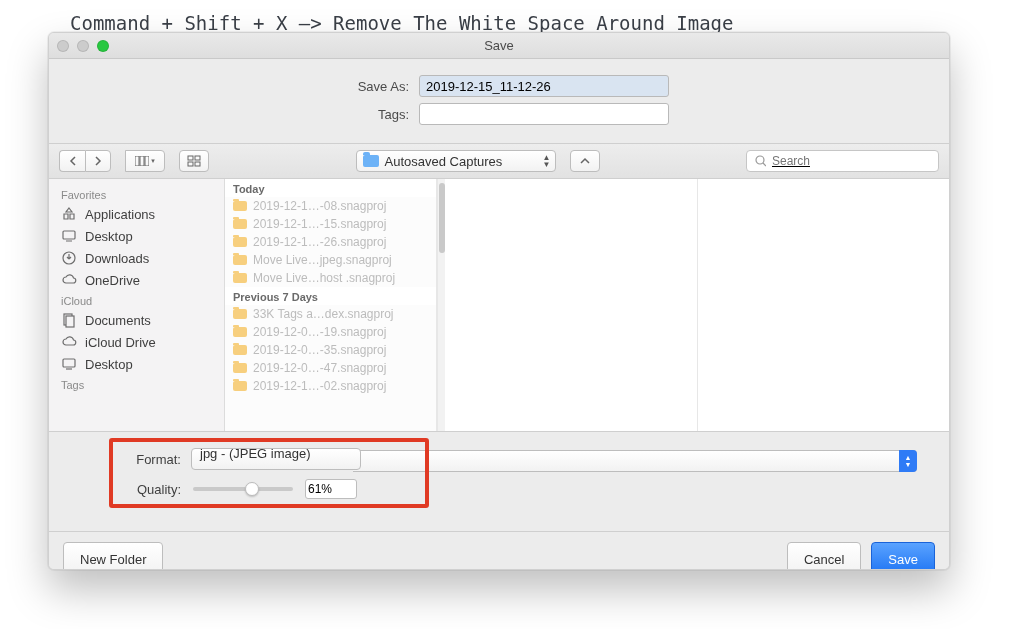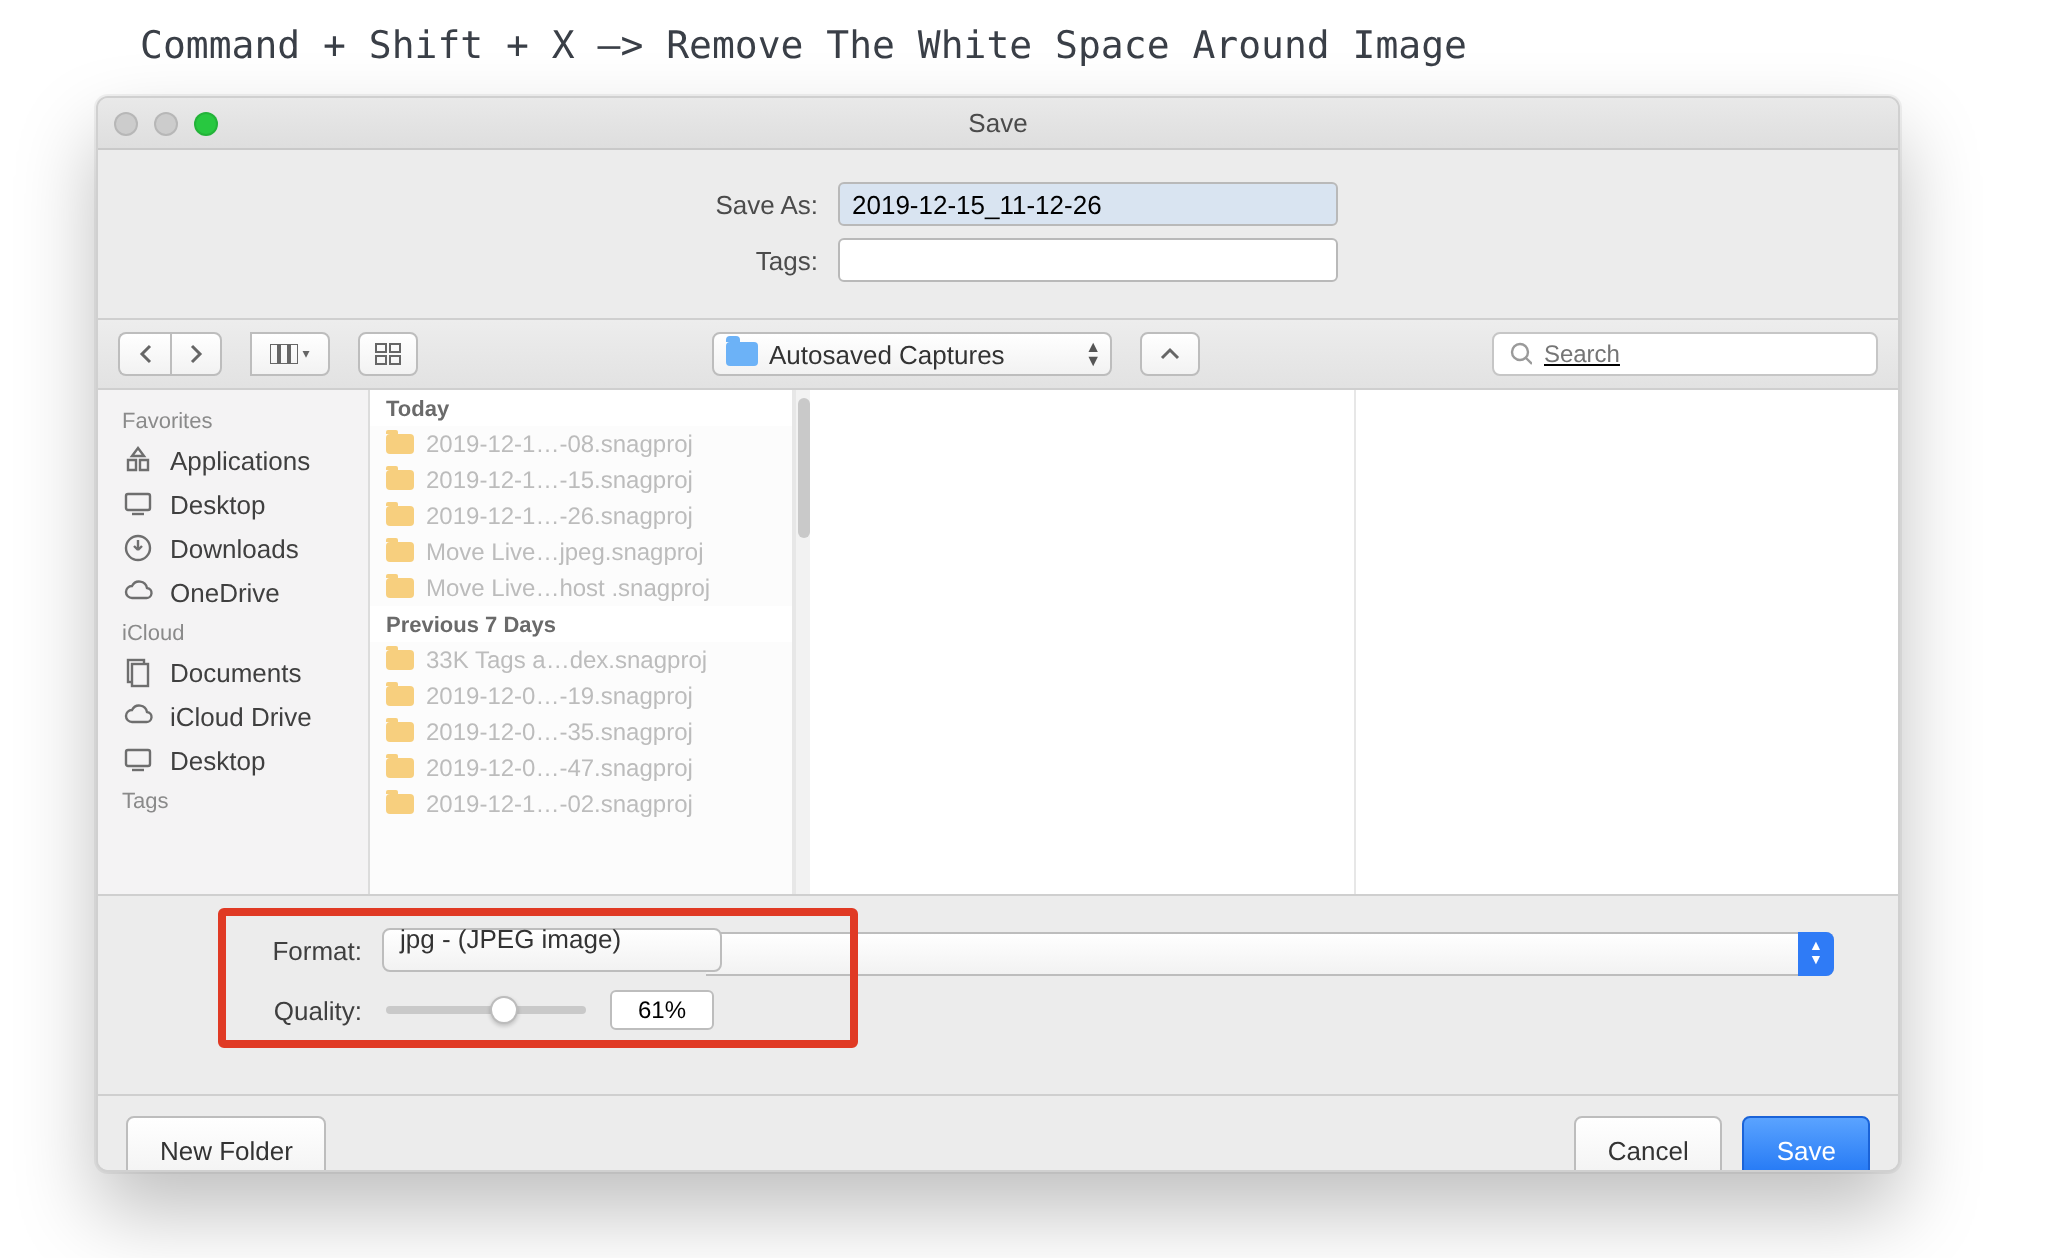"Save" .save-window { top: 48px -> 32px }
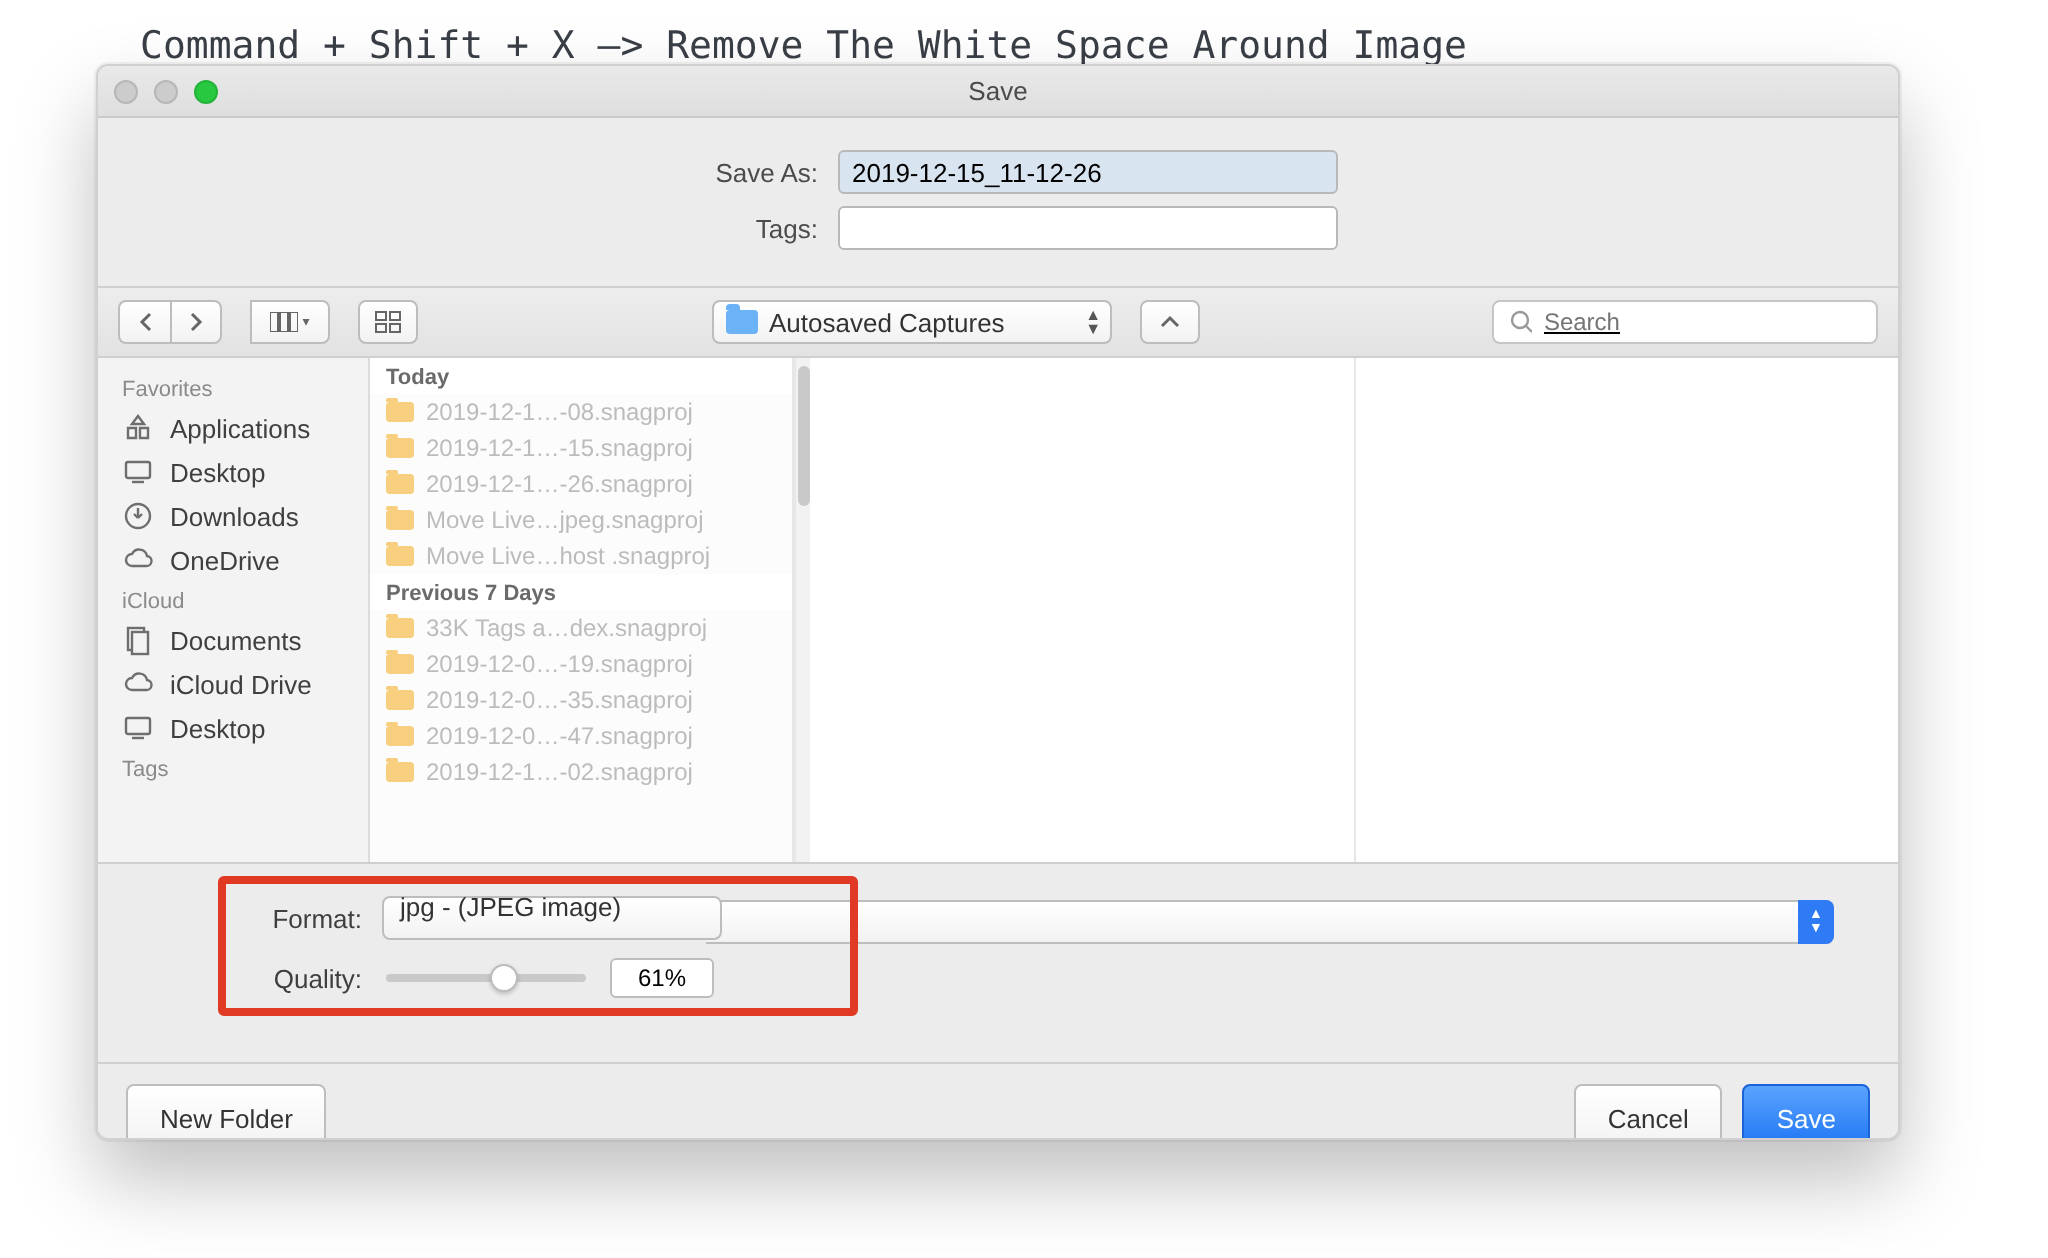"Favorites" .sidebar { width: 136px -> 176px }
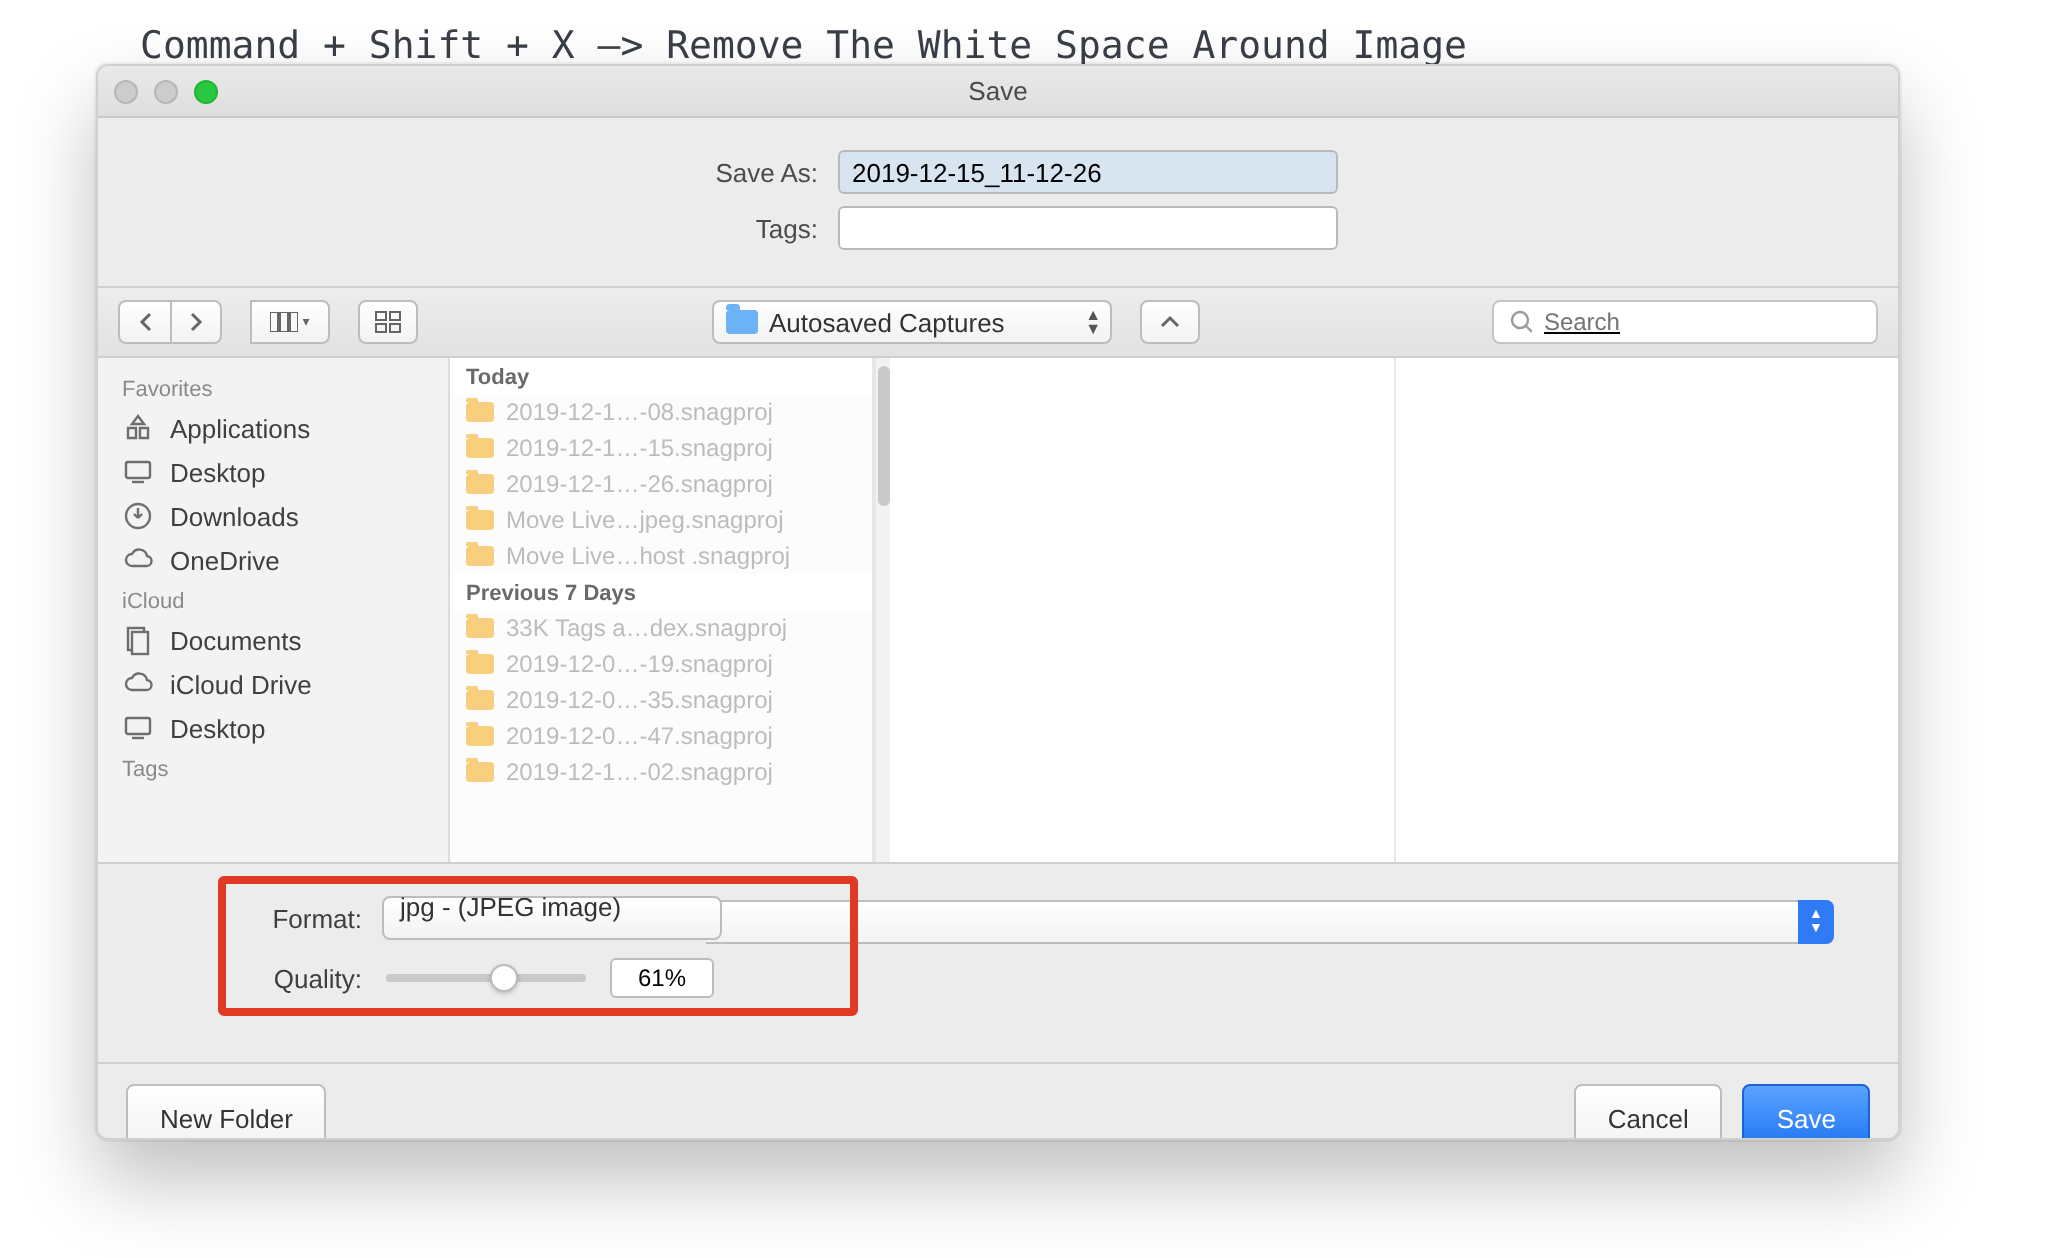"61%" .pct-input { text-align: center -> left }
